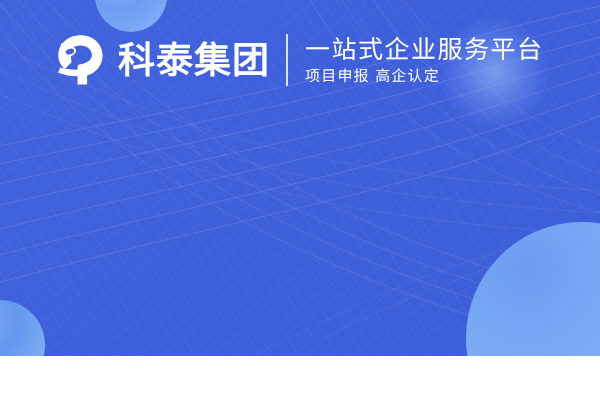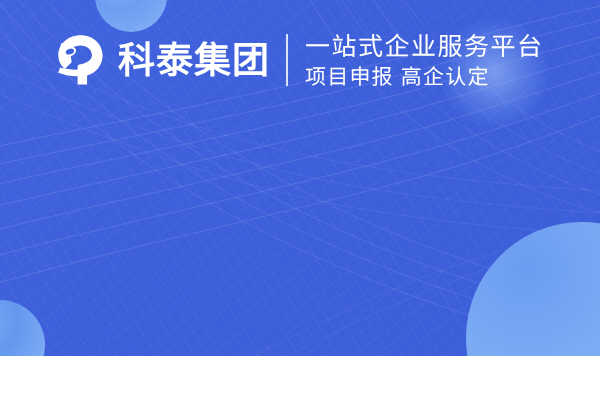"项目申报 高企认定" #tagline-secondary { font-size: 21px -> 15px }
